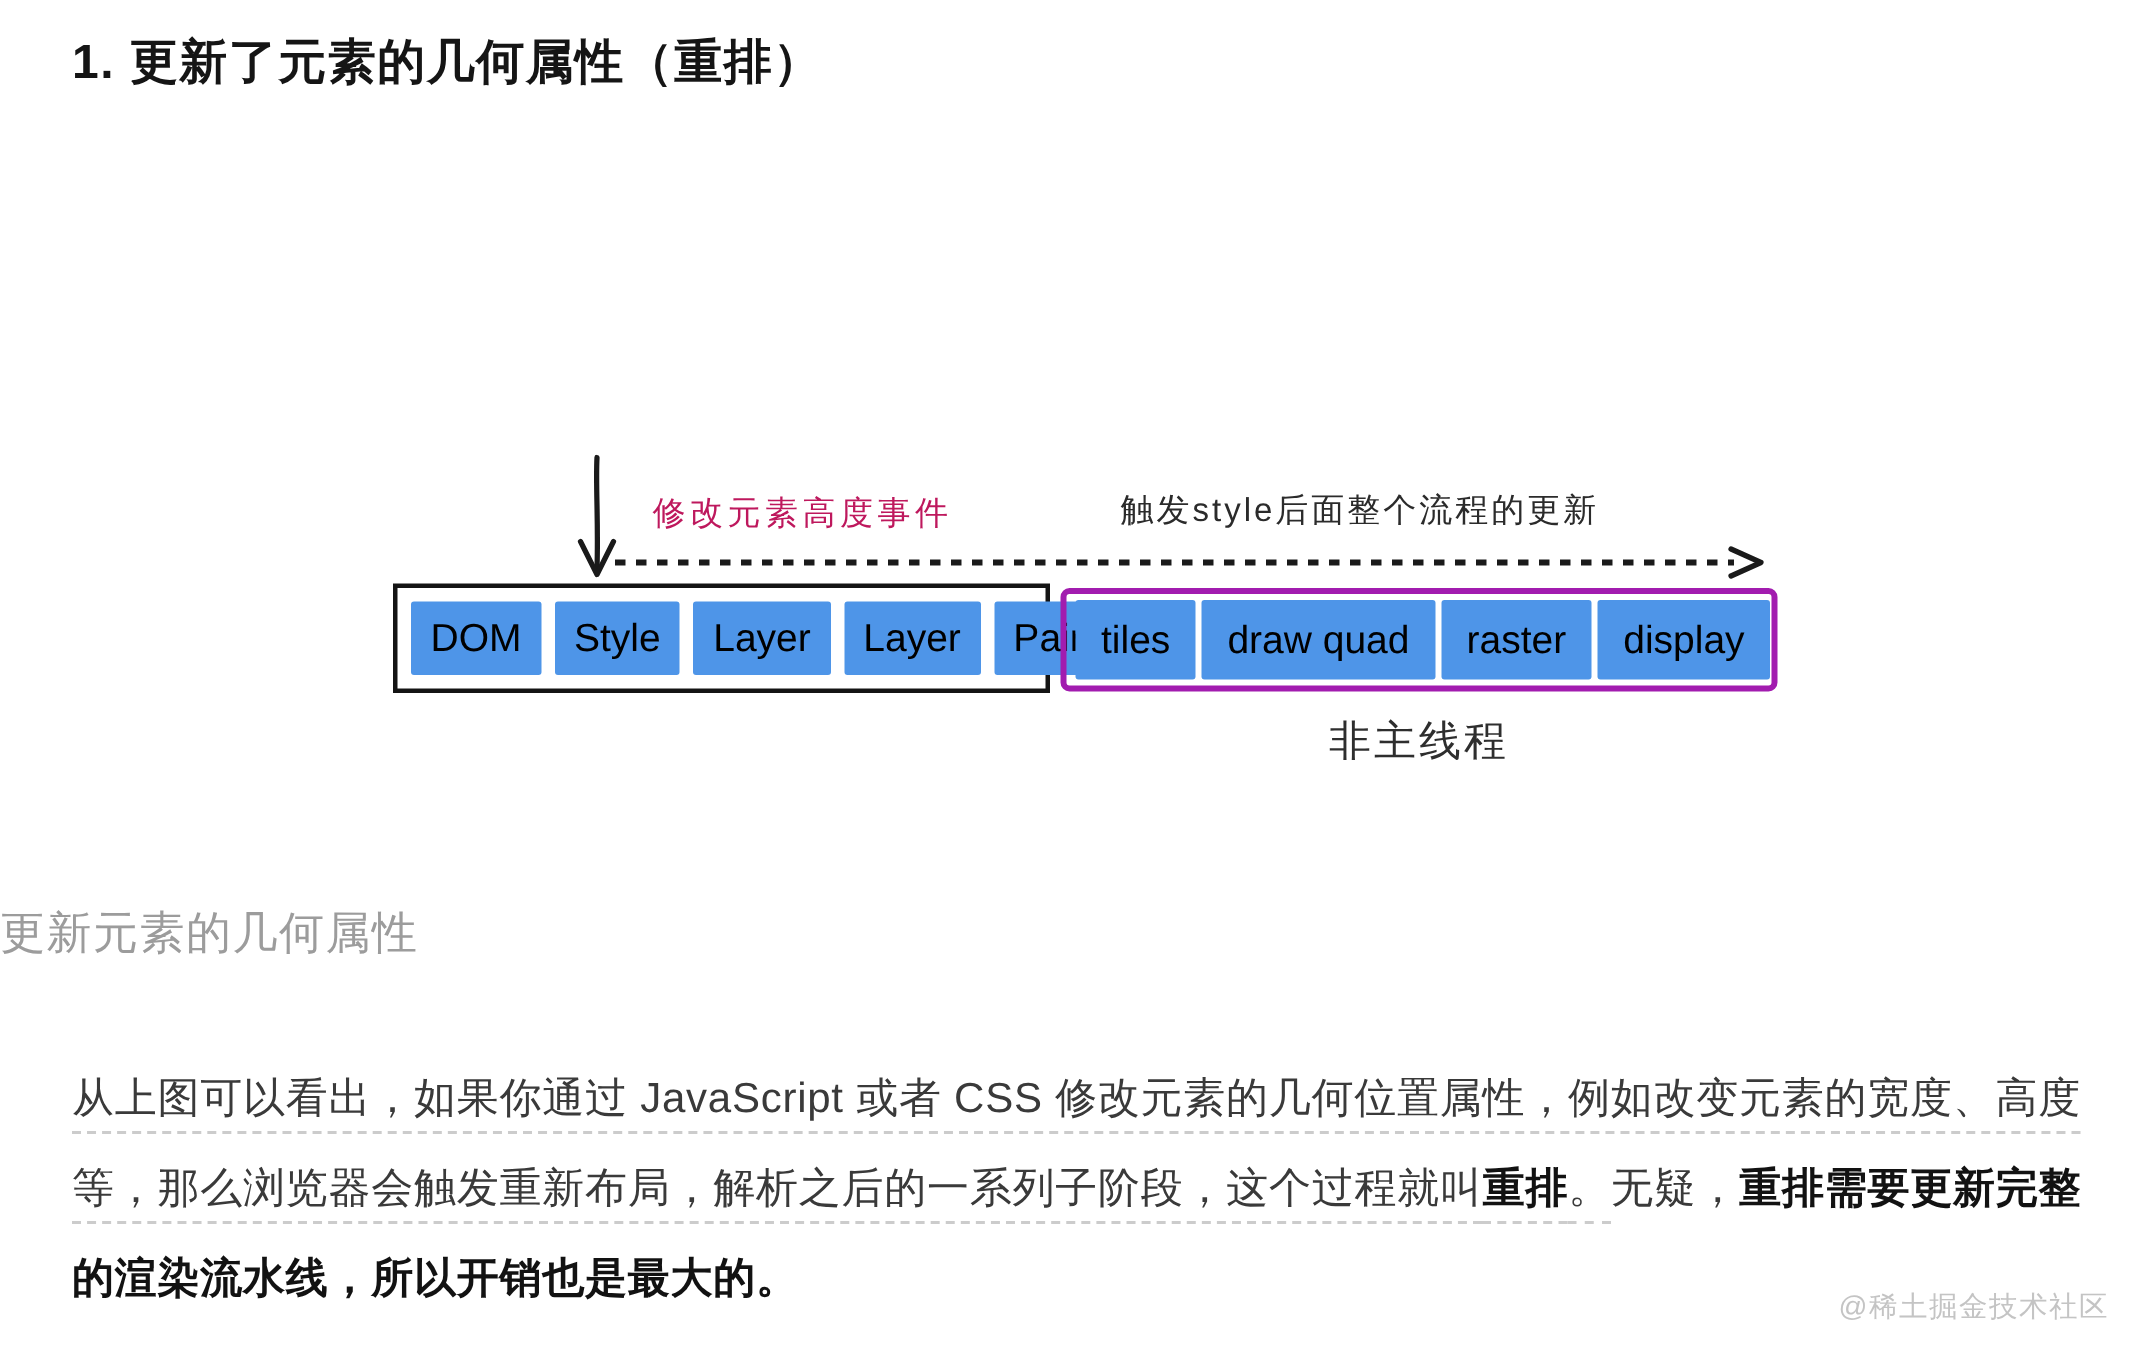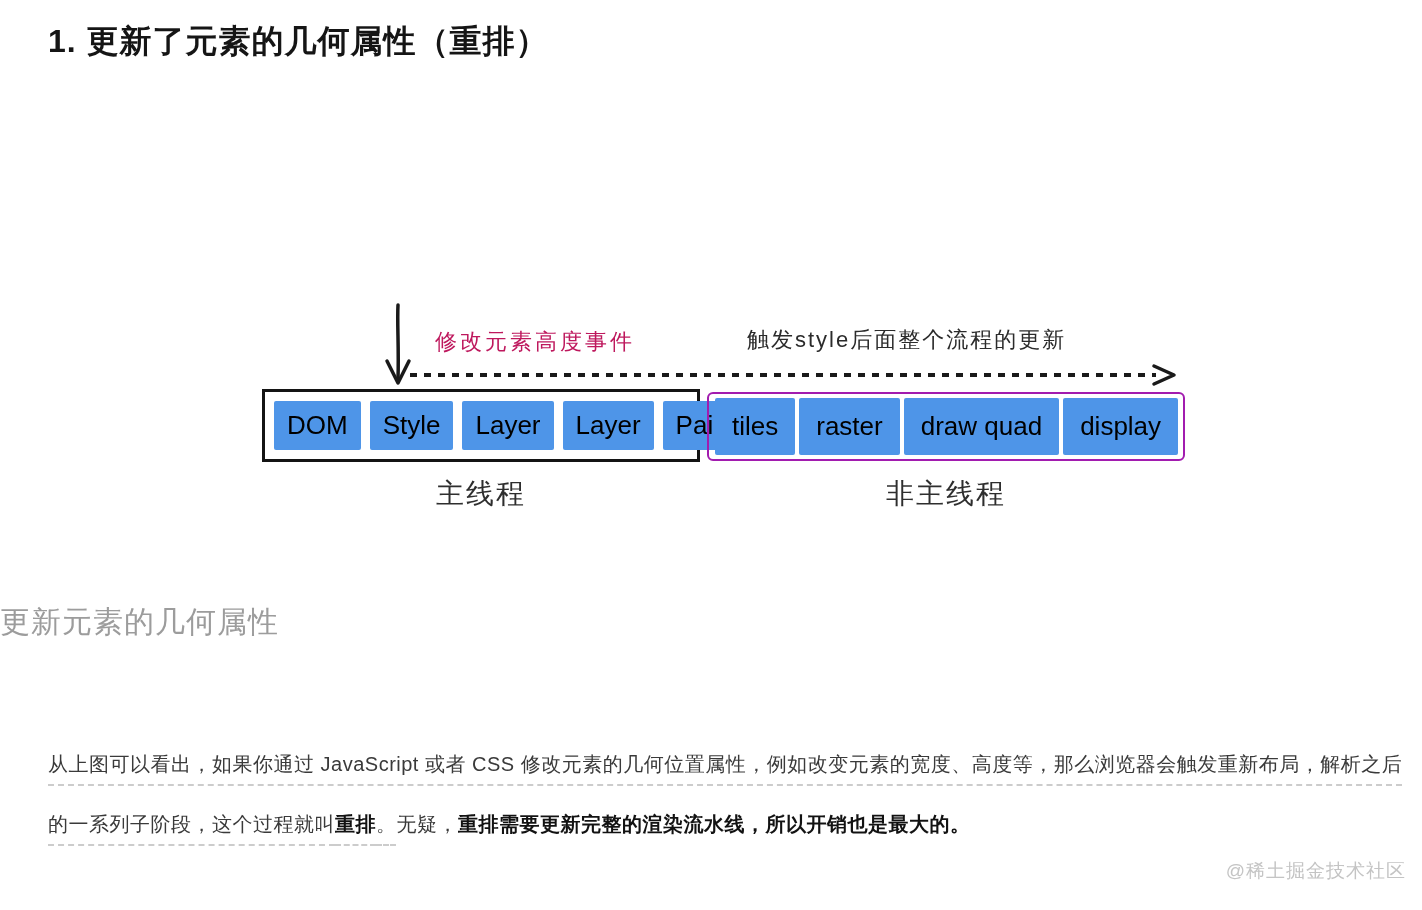"tiles" .nonmain-box { border: 2px solid #a21caf -> 4px solid #a21caf }
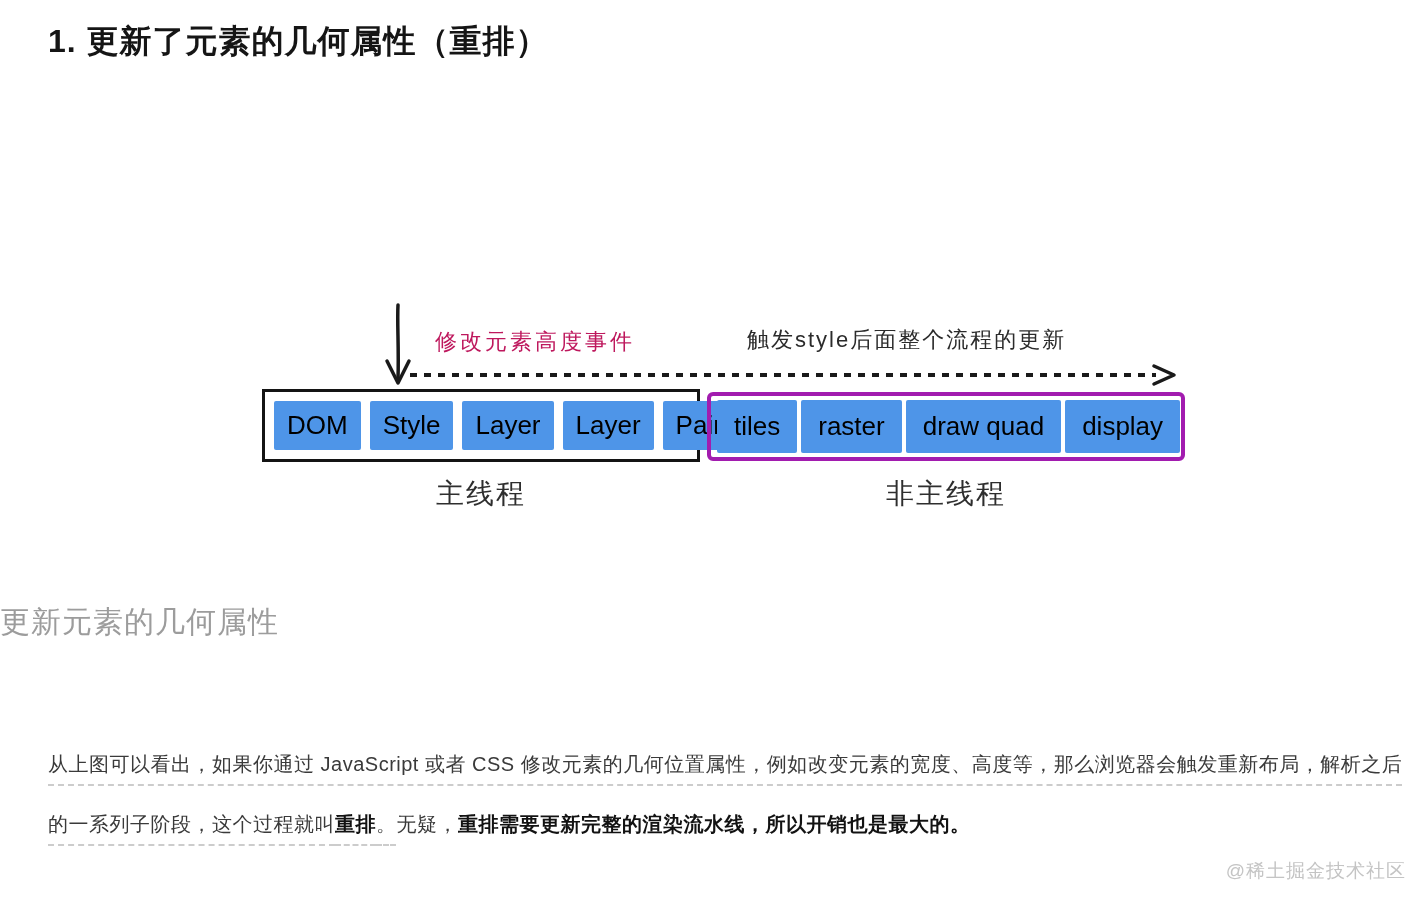"raster" div.stage { order: before "draw quad" -> after "draw quad" }
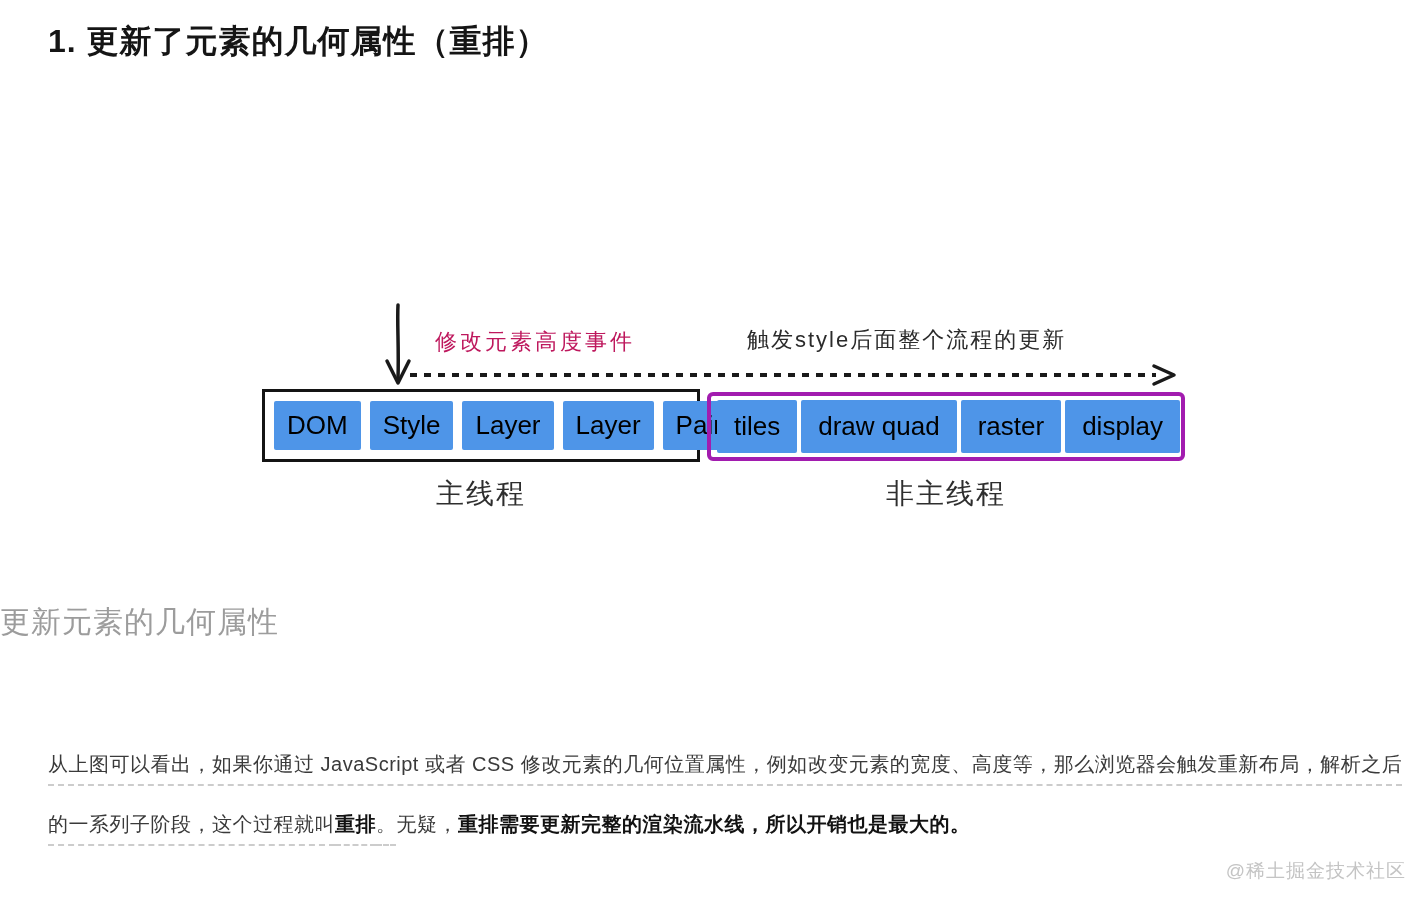"主线程" div.thread-label { html: <div>主线程</div> -> none }
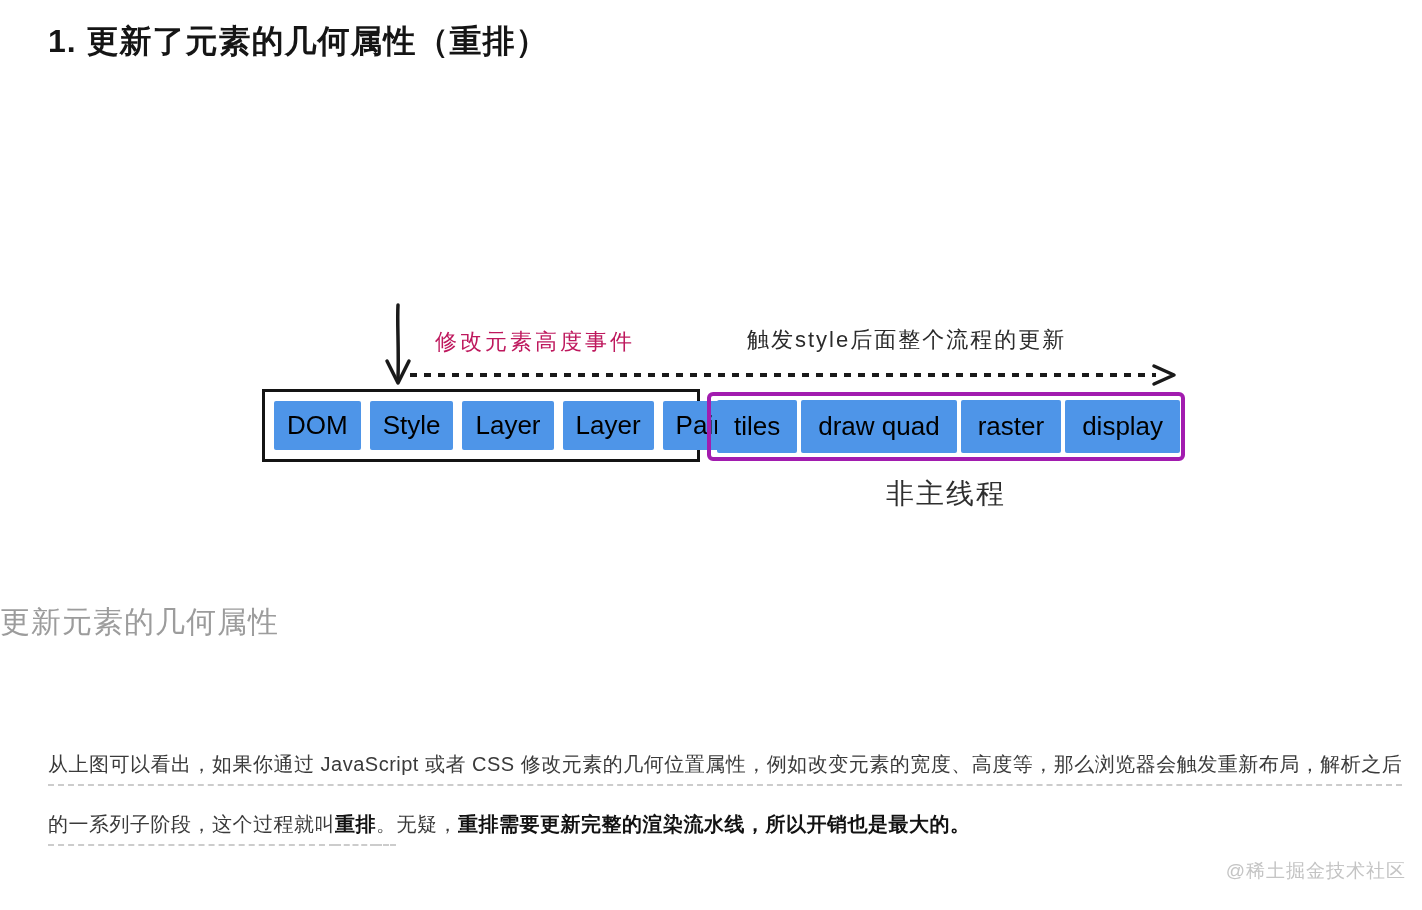"从上图可以看出，如果你通过 JavaScript 或者 CSS" .paragraph { font-size: 20px -> 28px; top: 734px -> 702px }
